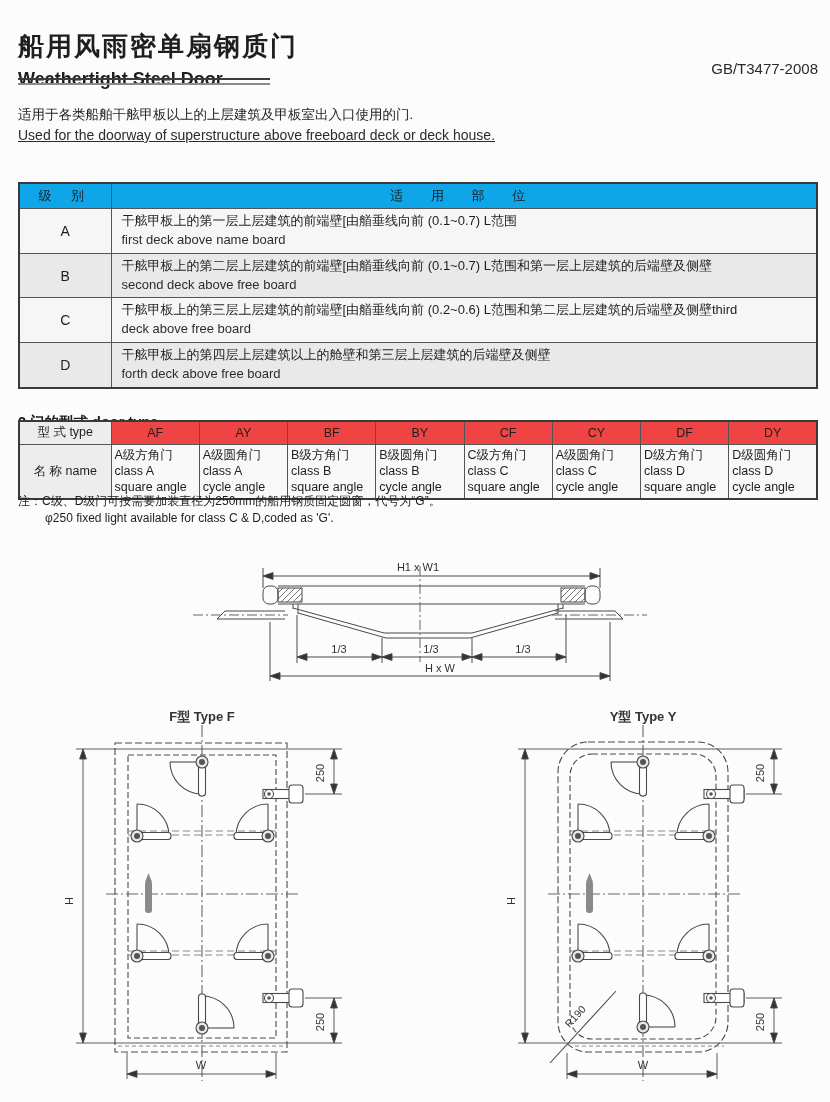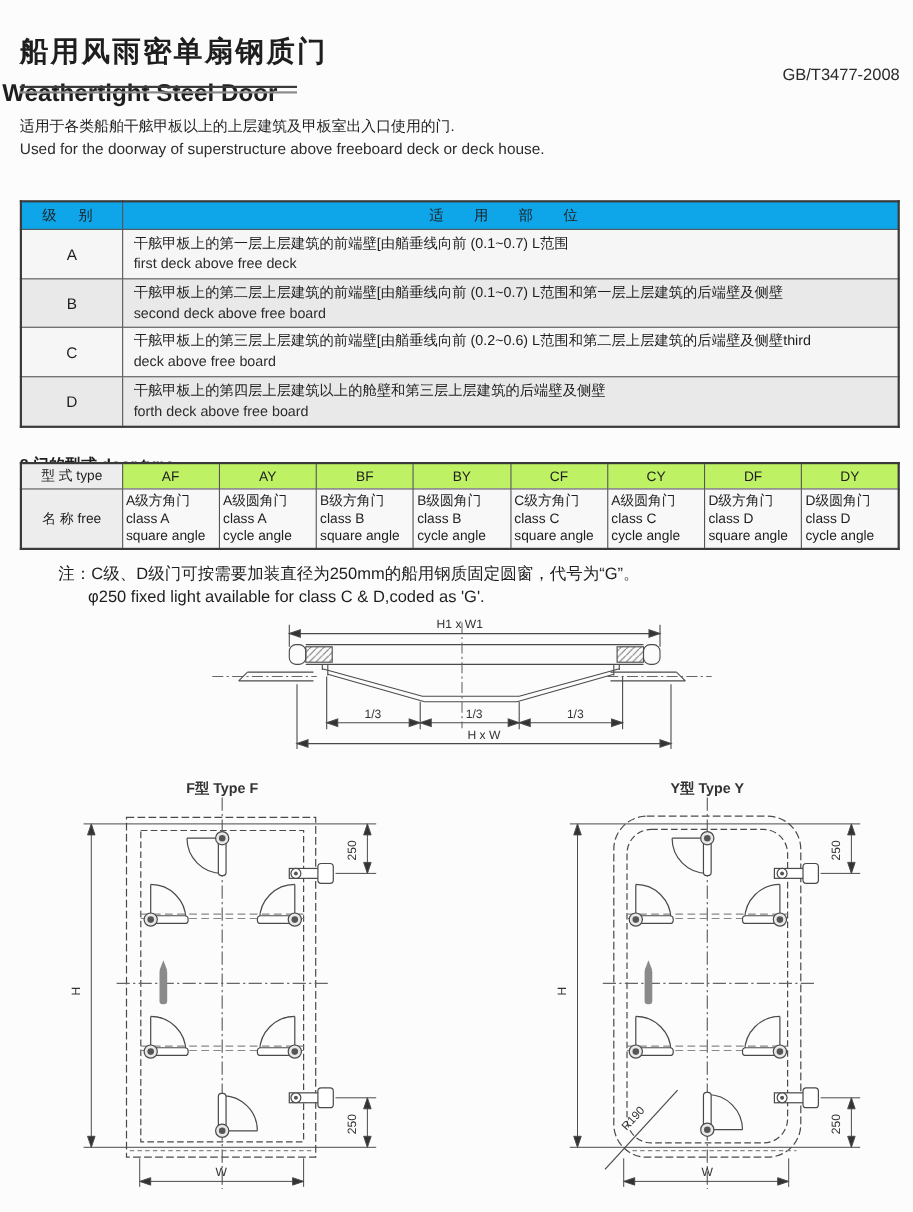"Weathertight Steel Door" .title-en { font-size: 22px -> 18px; left: 2px -> 18px }
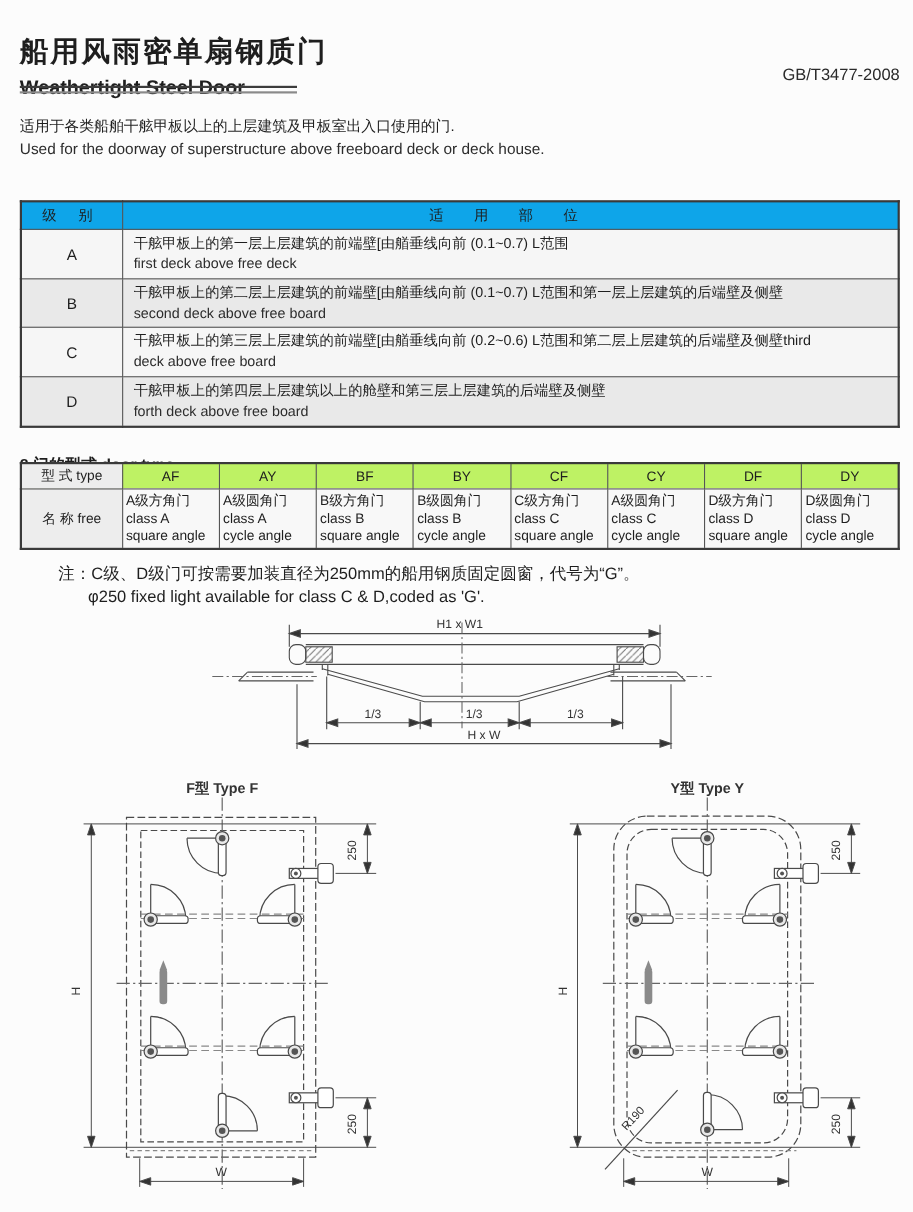"Used for the doorway of" .intro-en { text-decoration: none -> underline }
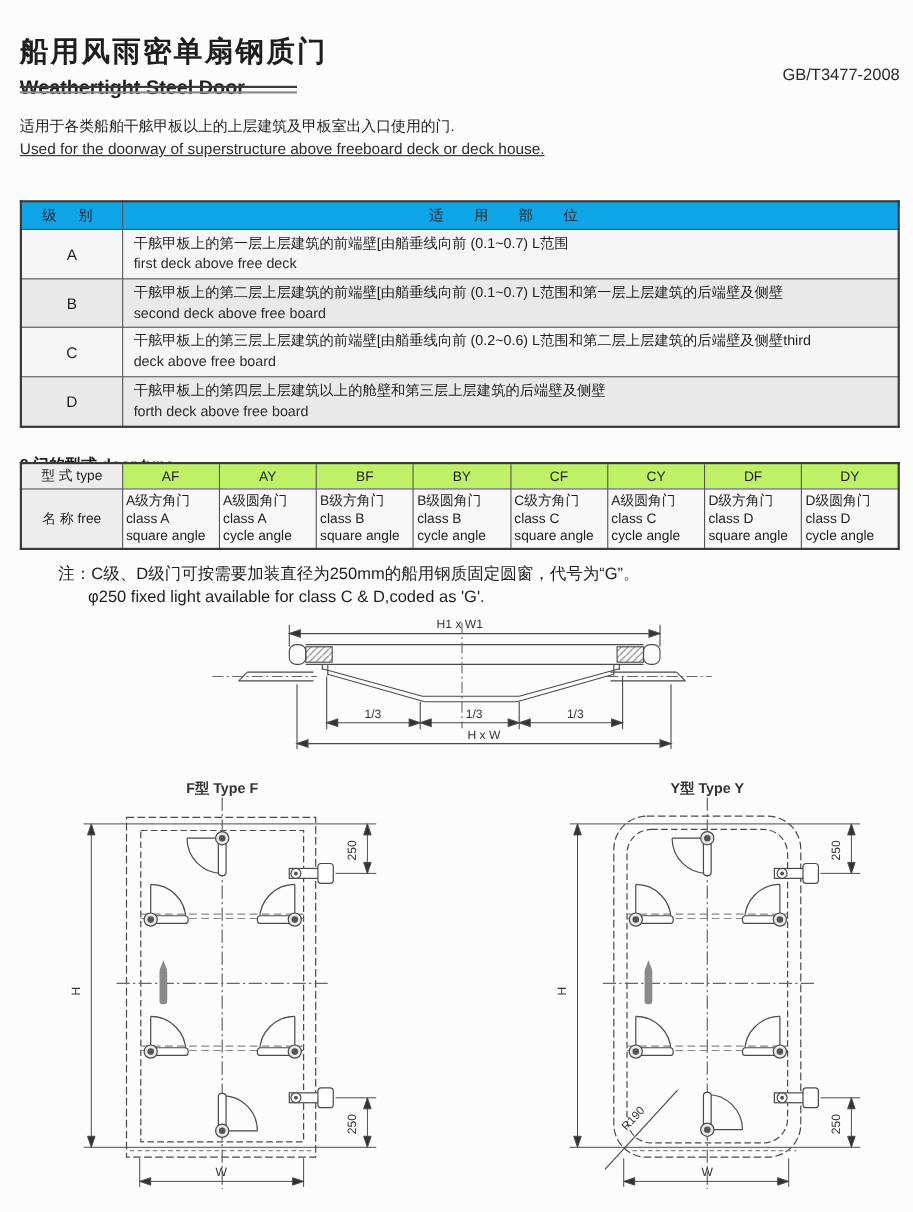"first deck above free deck" div.en { text: free deck -> name board }
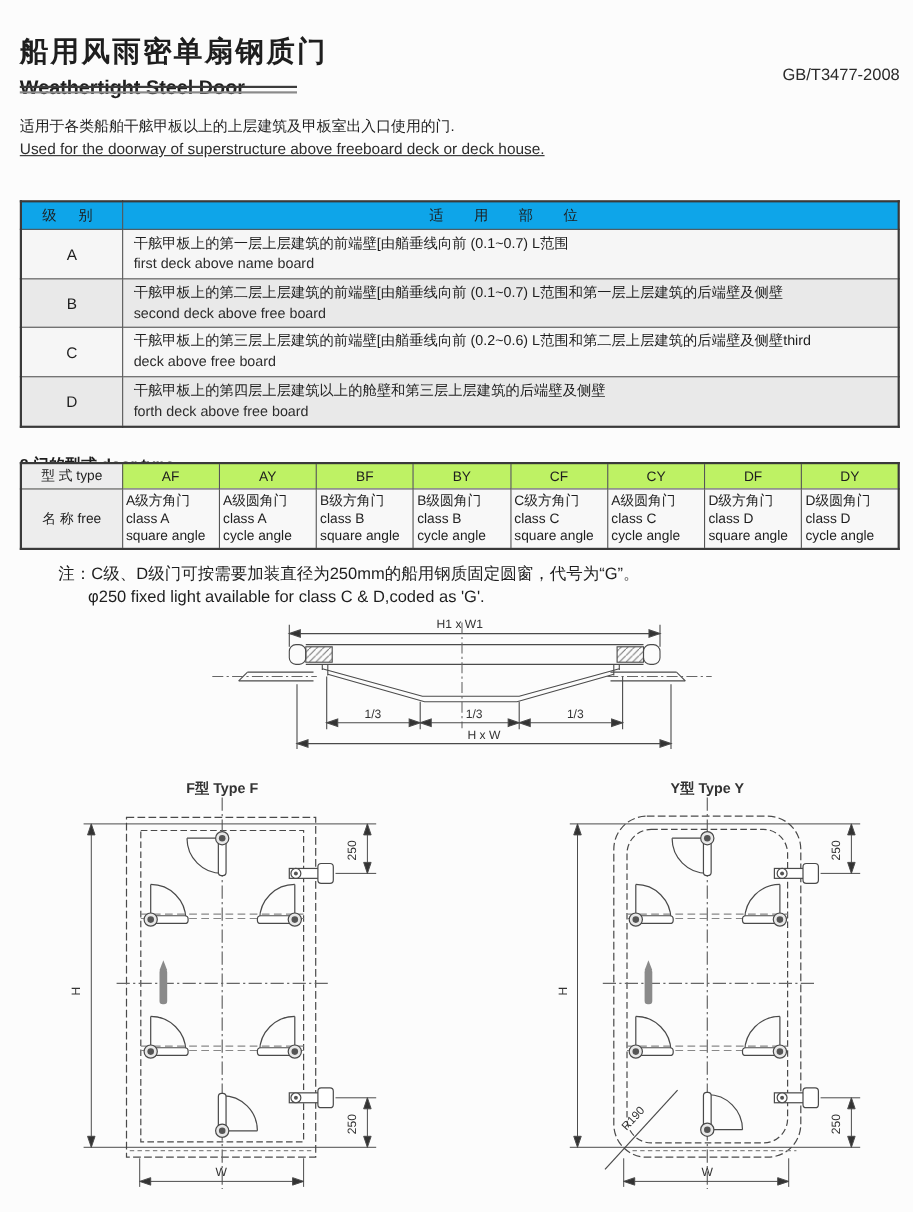"型 式 type" .t2 tr.hdr { background: #bef264 -> #ef4444 }
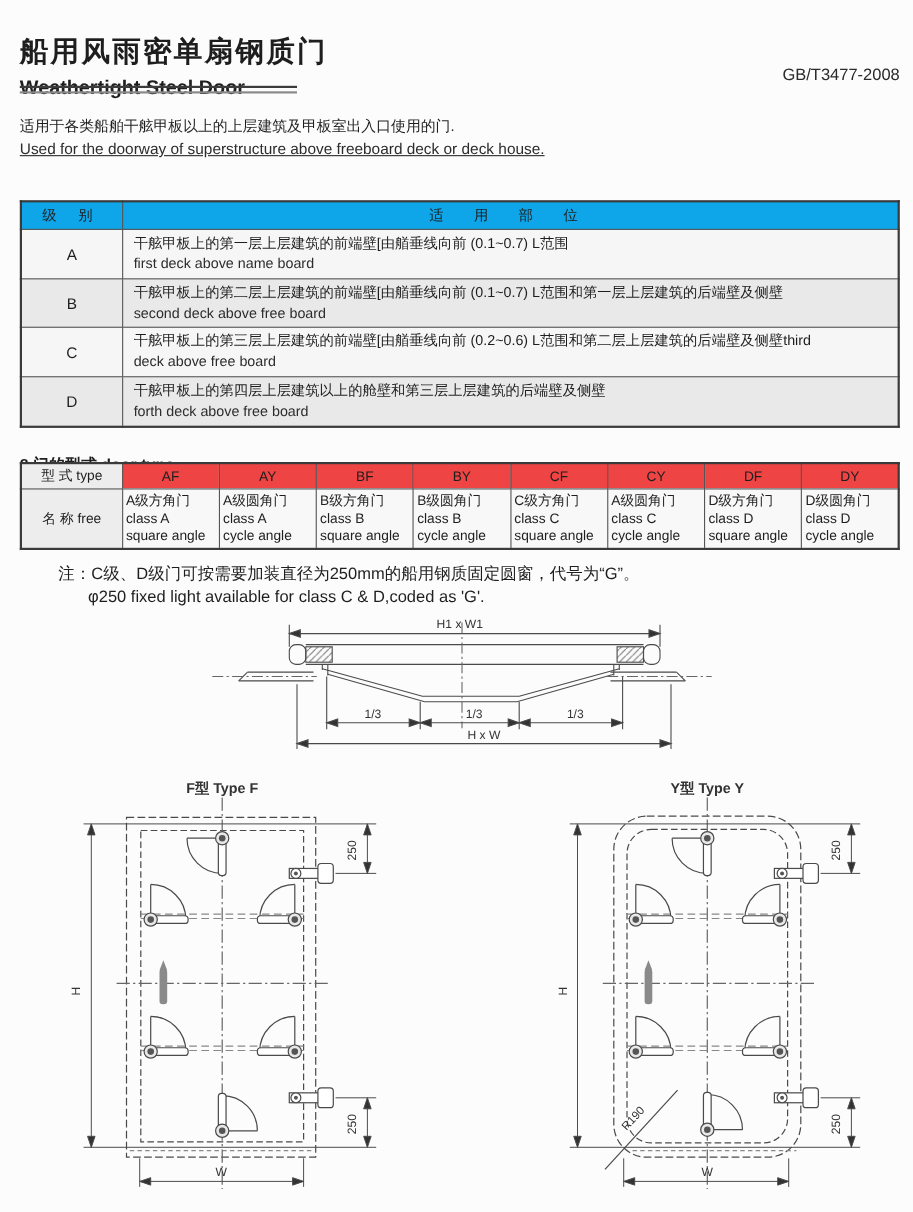"名 称 free" th.lbl { text: free -> name }
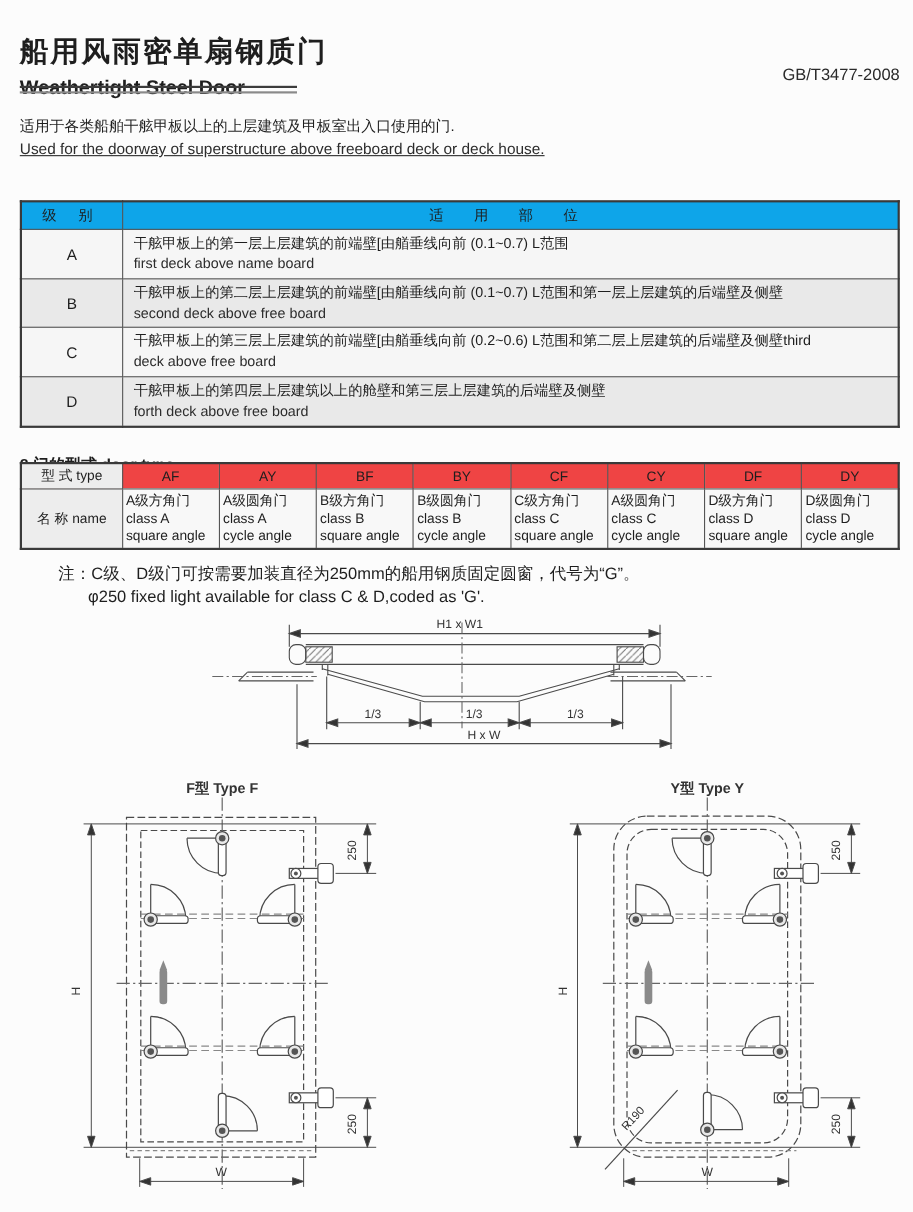"注：C级、D级门可按需要加装直径为250mm的船用钢质固定圆窗，代号为“G”。" .note { font-size: 15px -> 12px; margin-left: 35px -> none; top: 511px -> 493px }
